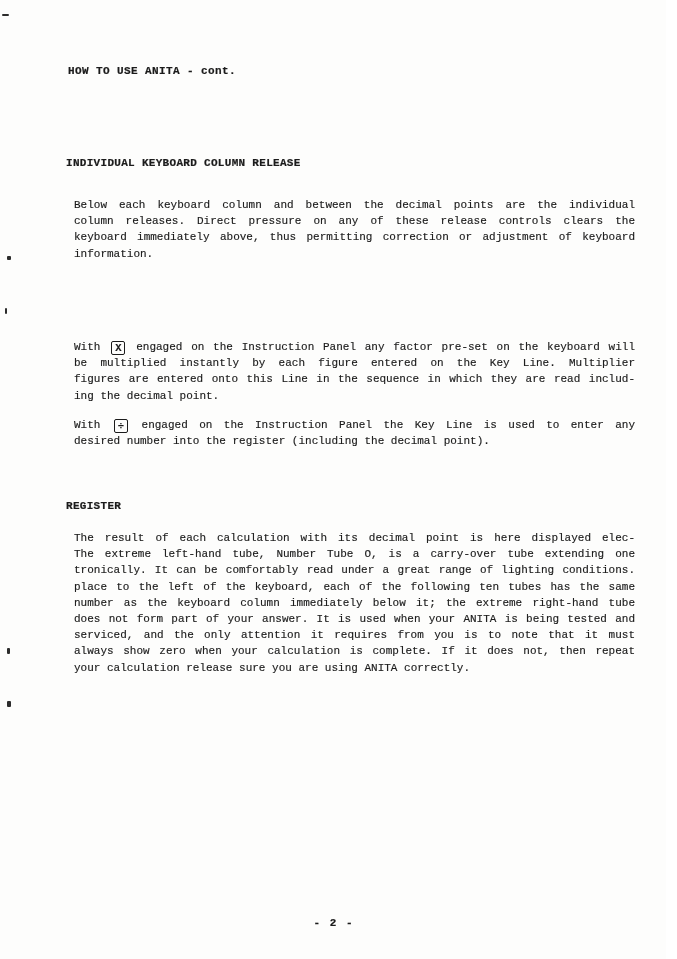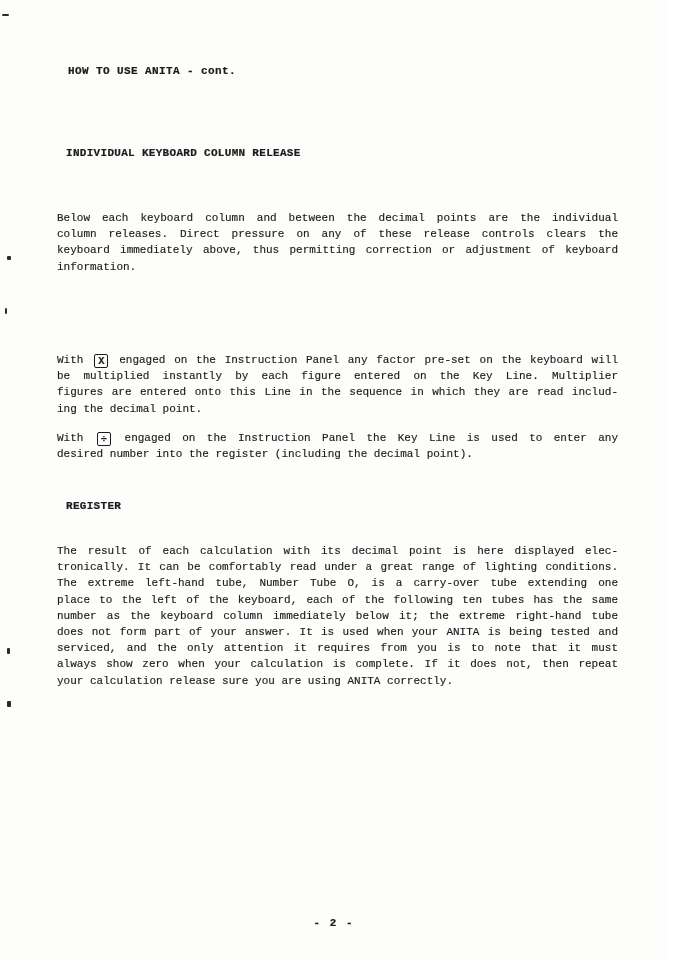"INDIVIDUAL KEYBOARD COLUMN RELEASE" .pos-sec1-heading { top: 147px -> 157px }
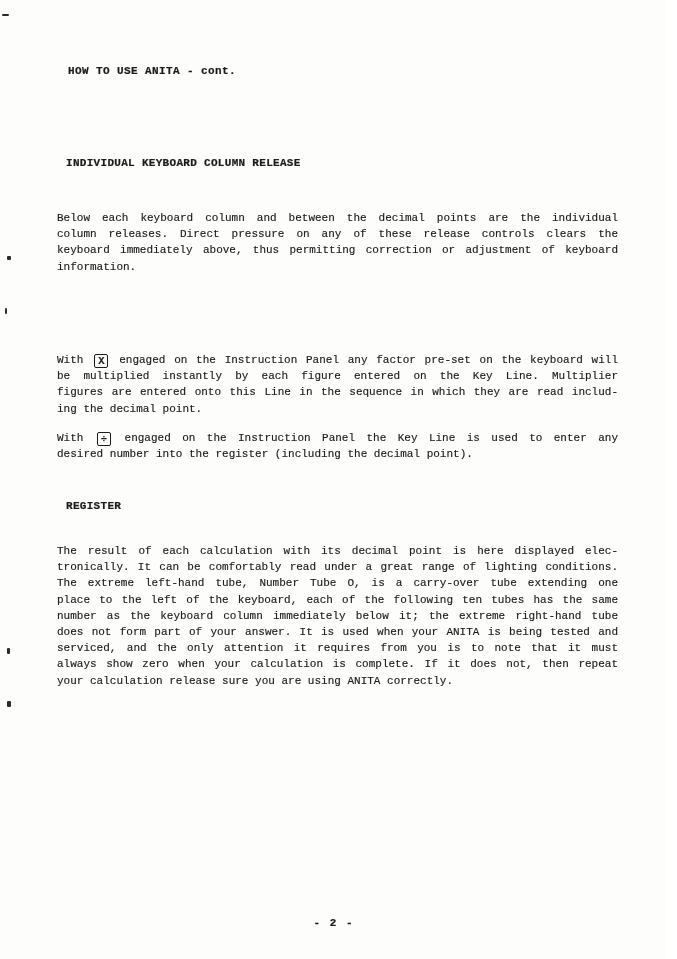"Below each keyboard column and" .para { left: 57px -> 74px; margin-top: 13px -> none }
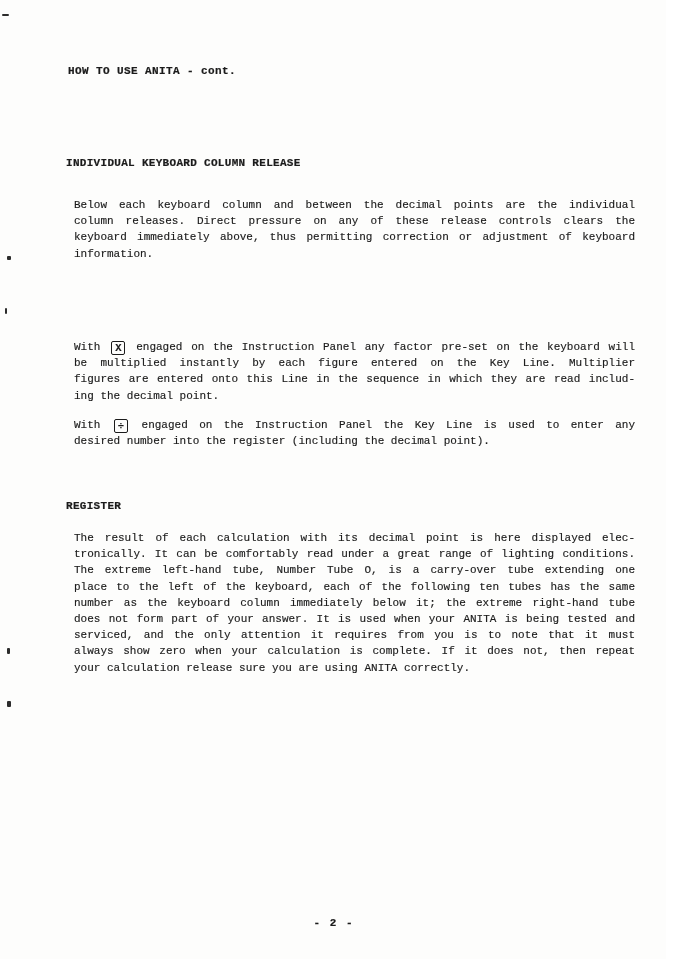"tronically. It can be comfortably" div.tline { order: before "The extreme left-hand tube, Number" -> after "The extreme left-hand tube, Number" }
